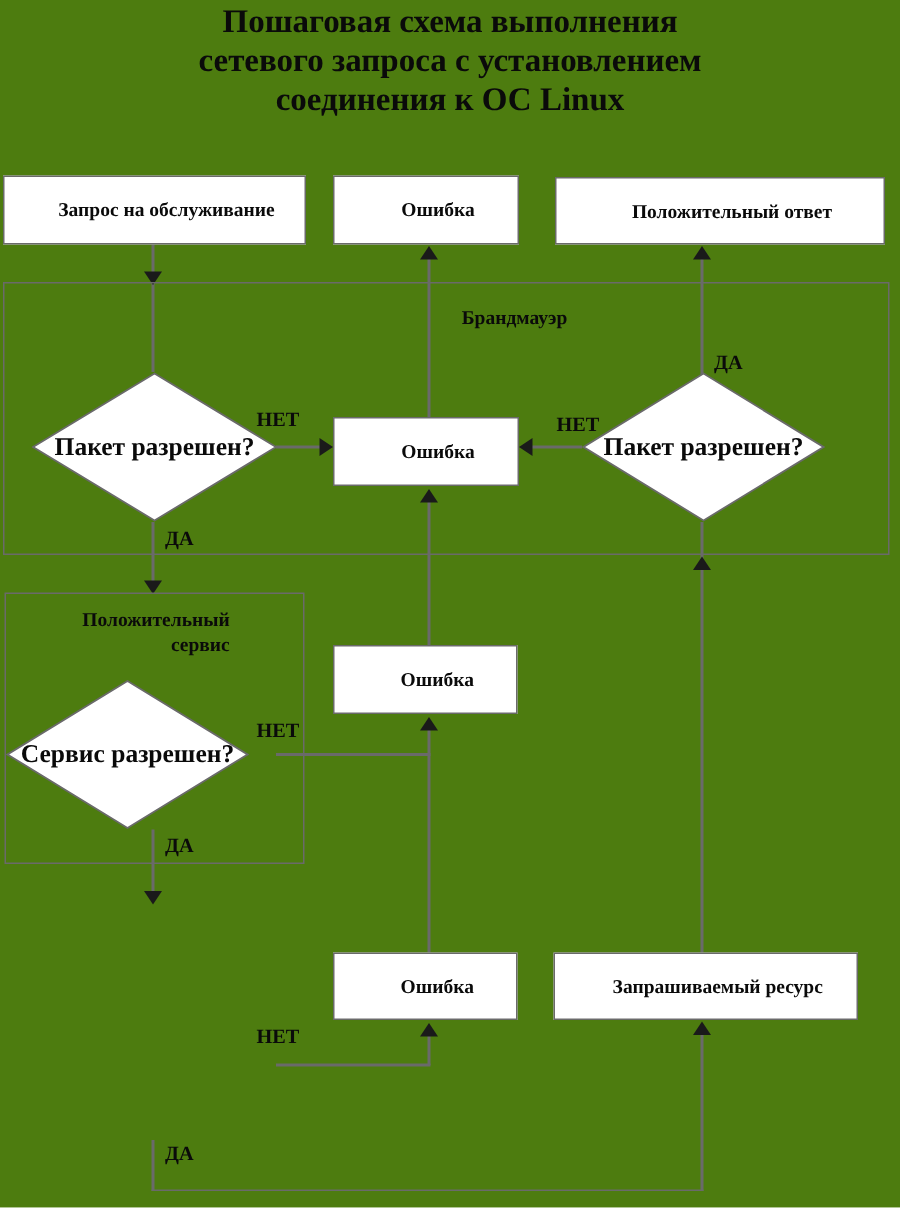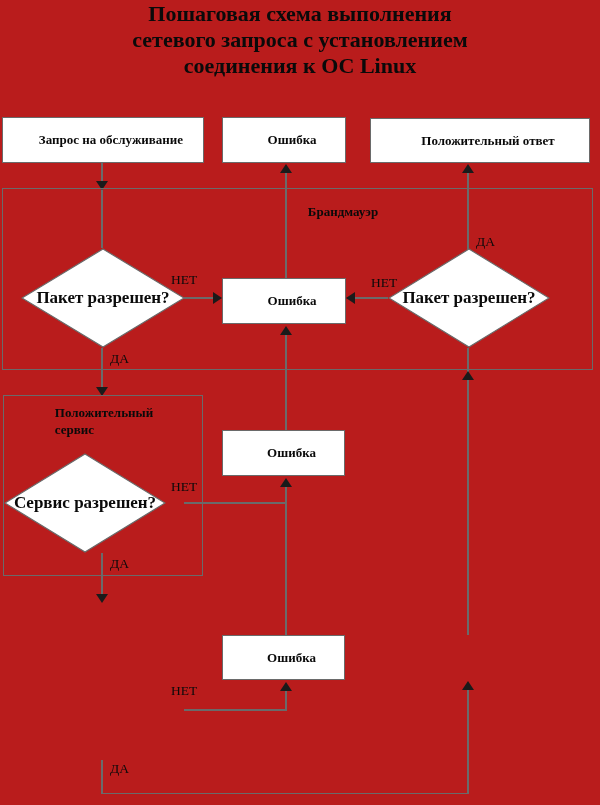"Пошаговая схема выполнения" .stage { background: #b91c1c -> #4d7c0f }
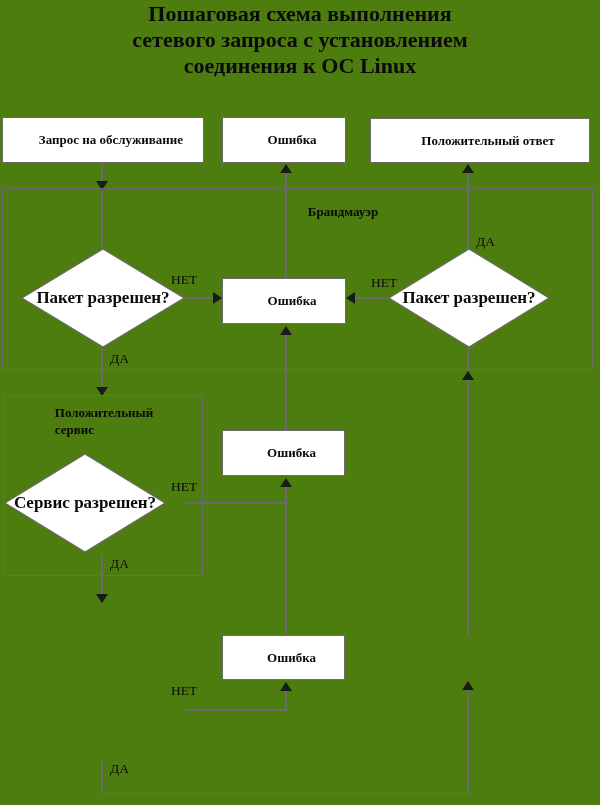"Брандмауэр" .clabel { text-align: left -> right }
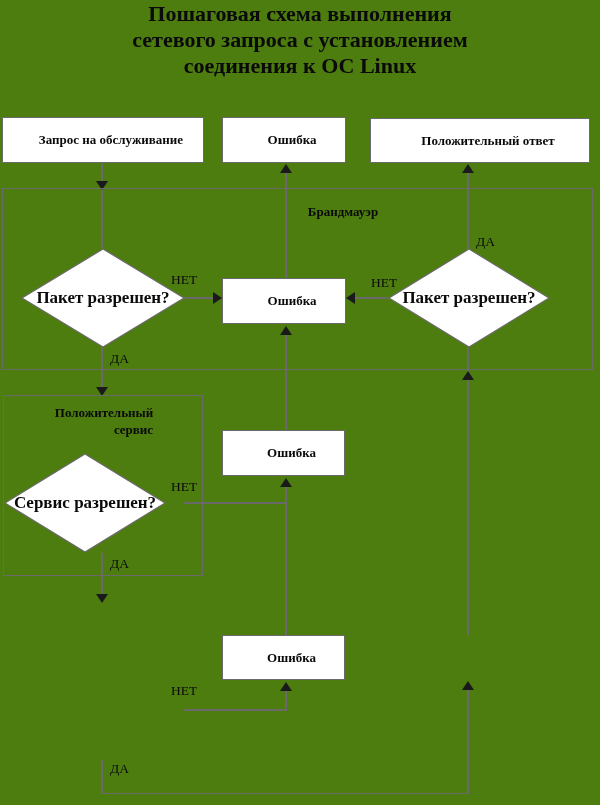"ДА" .elabel { font-weight: normal -> bold }
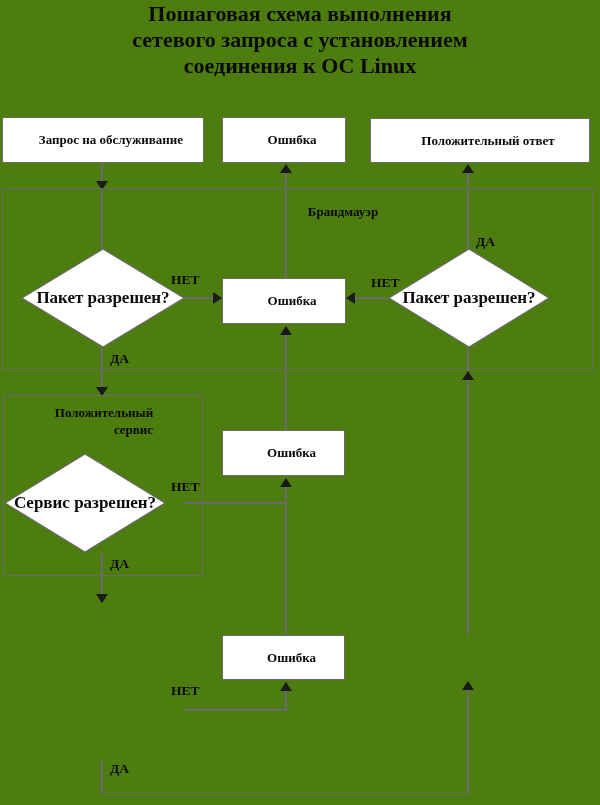"Запрашиваемый ресурс" div.box { html: none -> <div> <span>Запрашиваемый ресурс</span> </div> }
